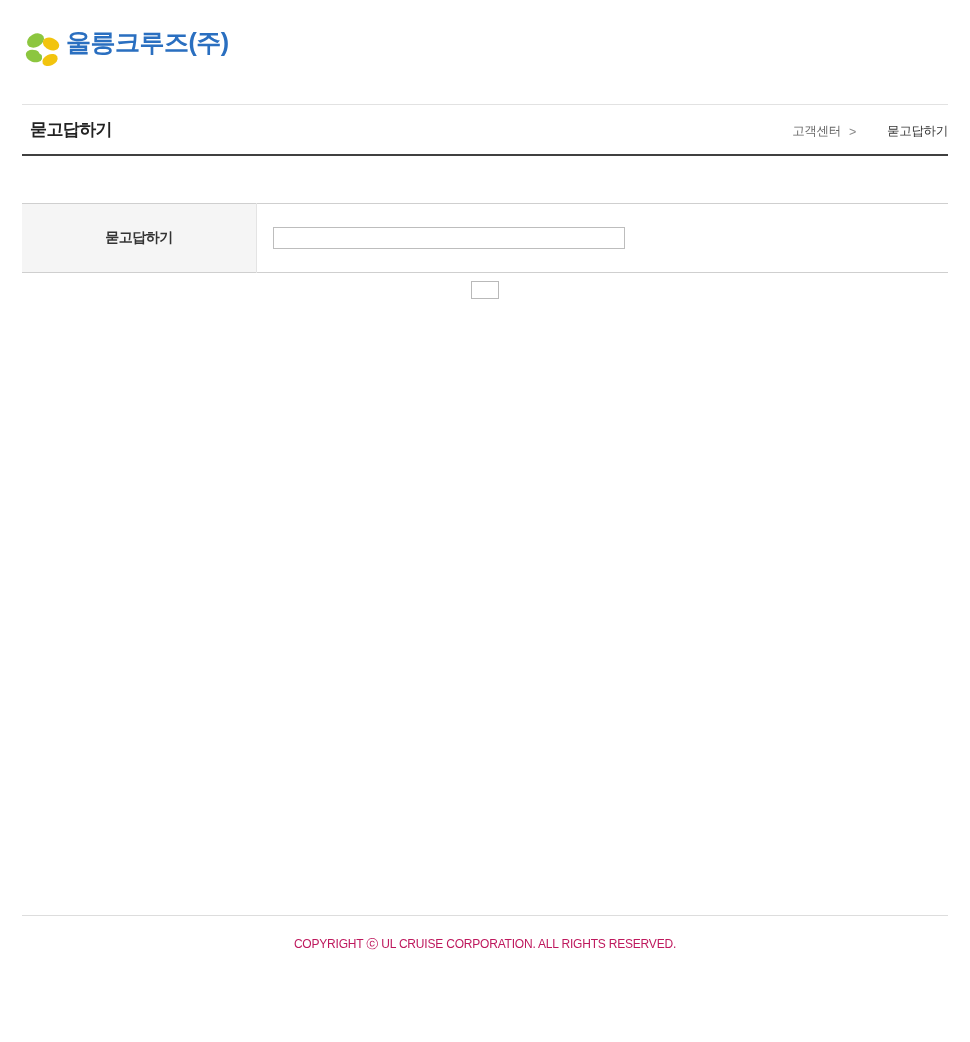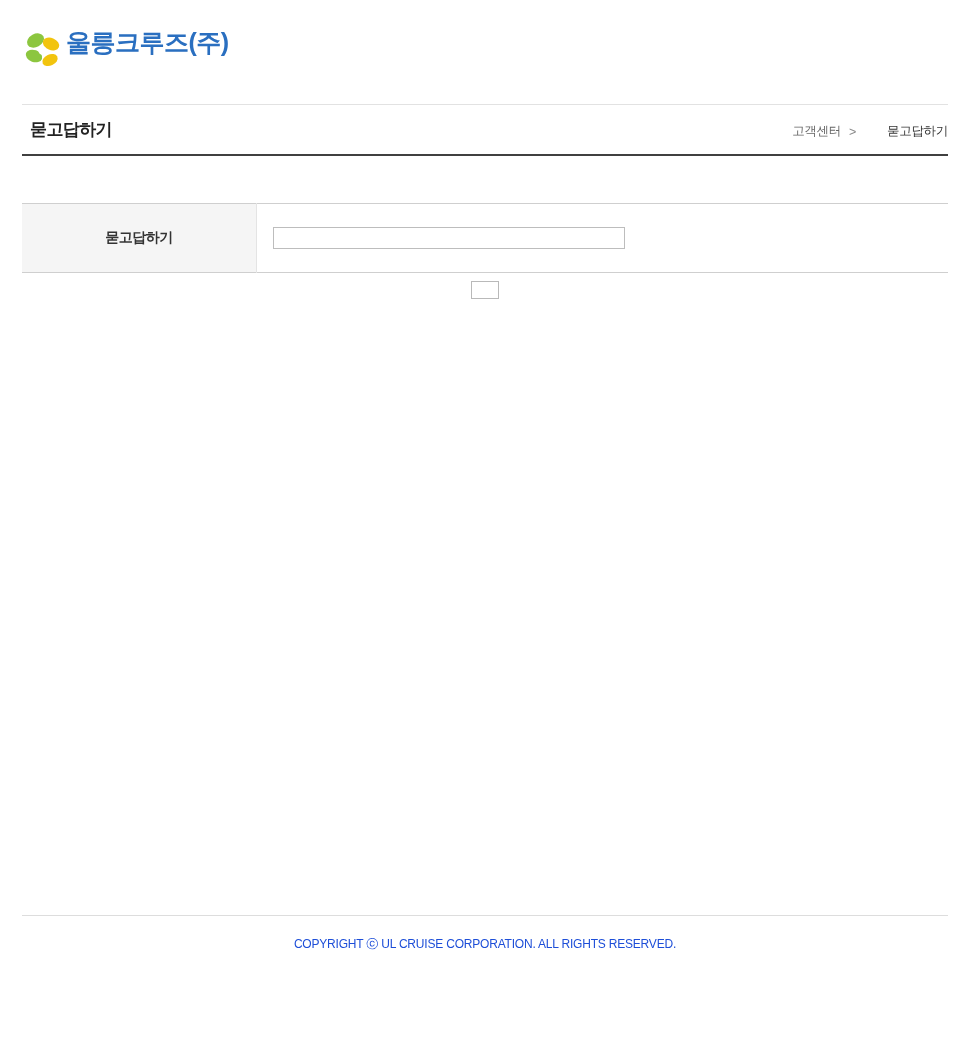"COPYRIGHT ⓒ UL CRUISE CORPORATION." .copyright { color: #1d4ed8 -> #be185d }
